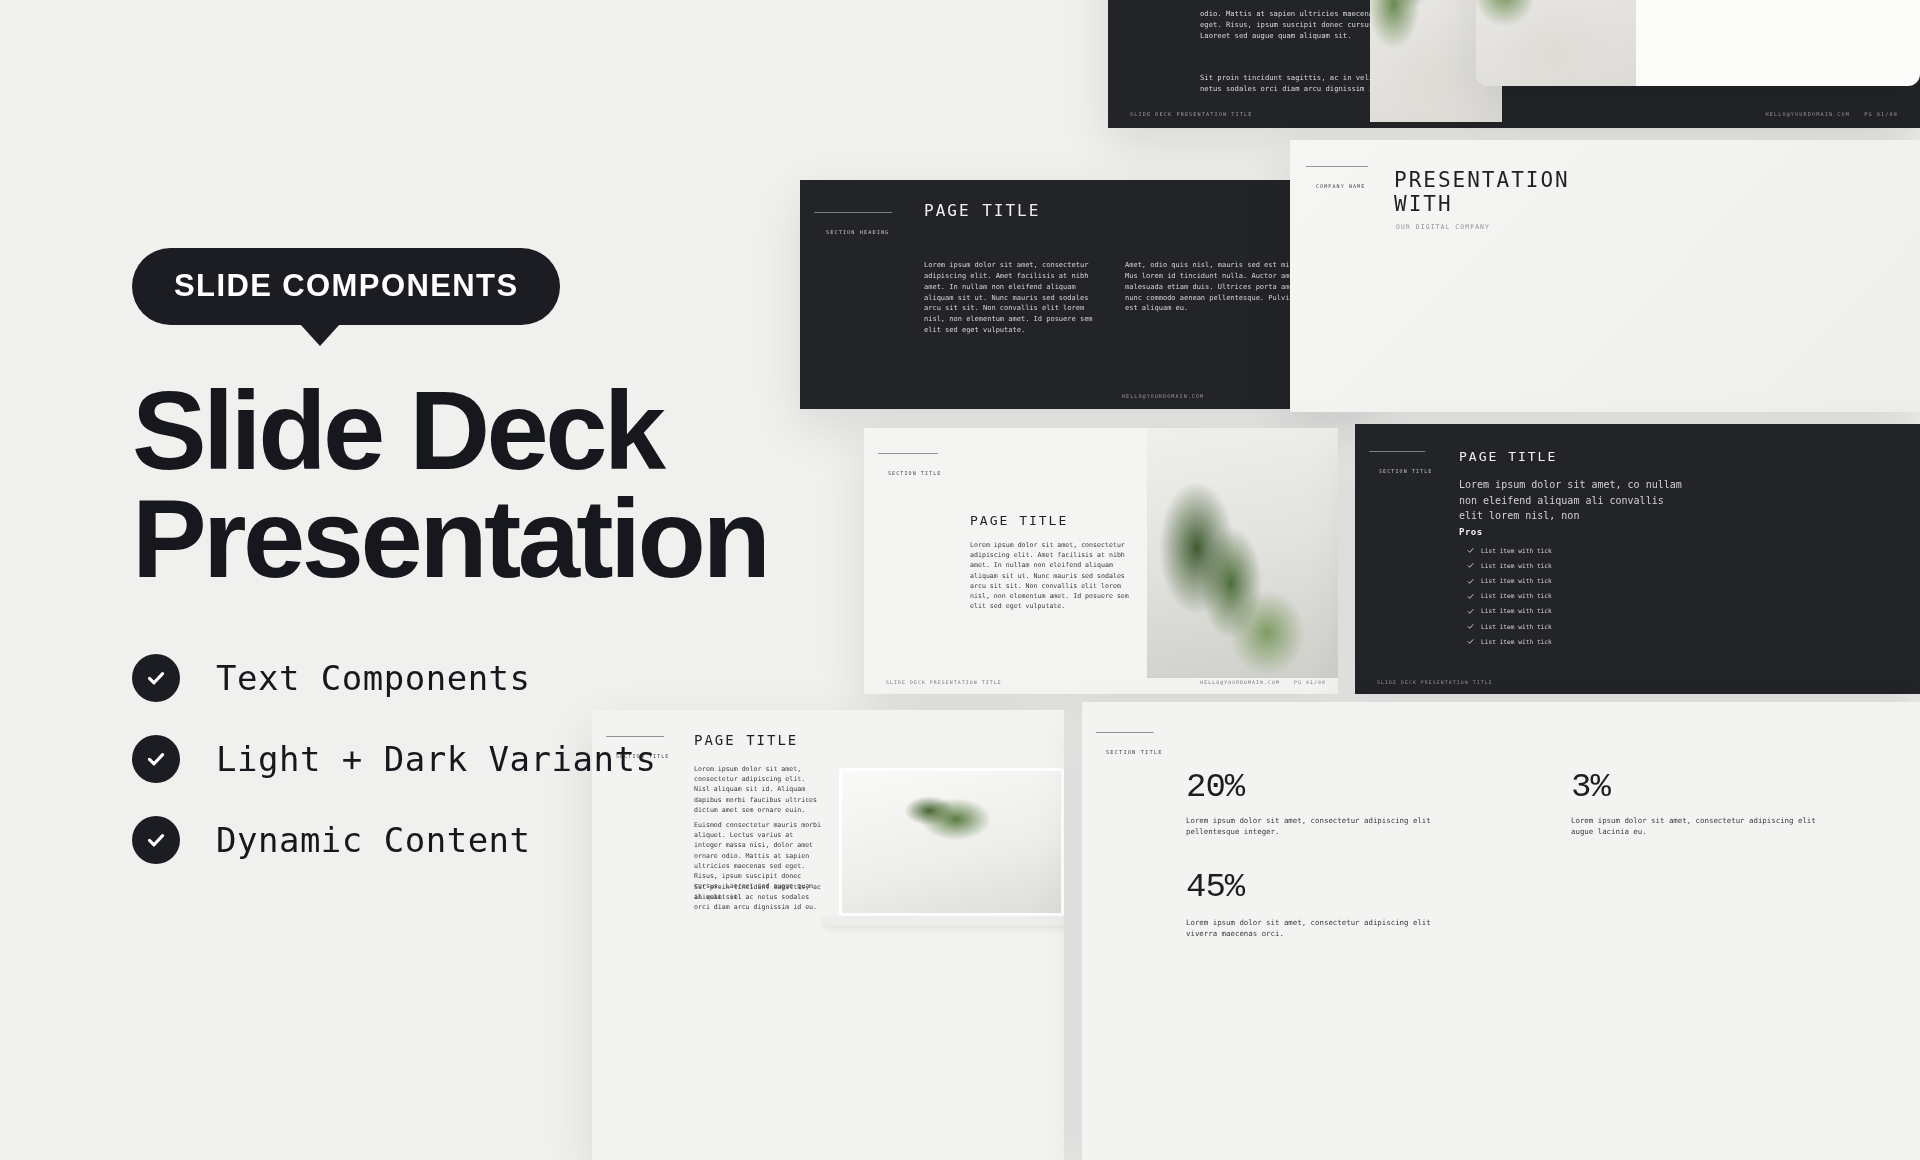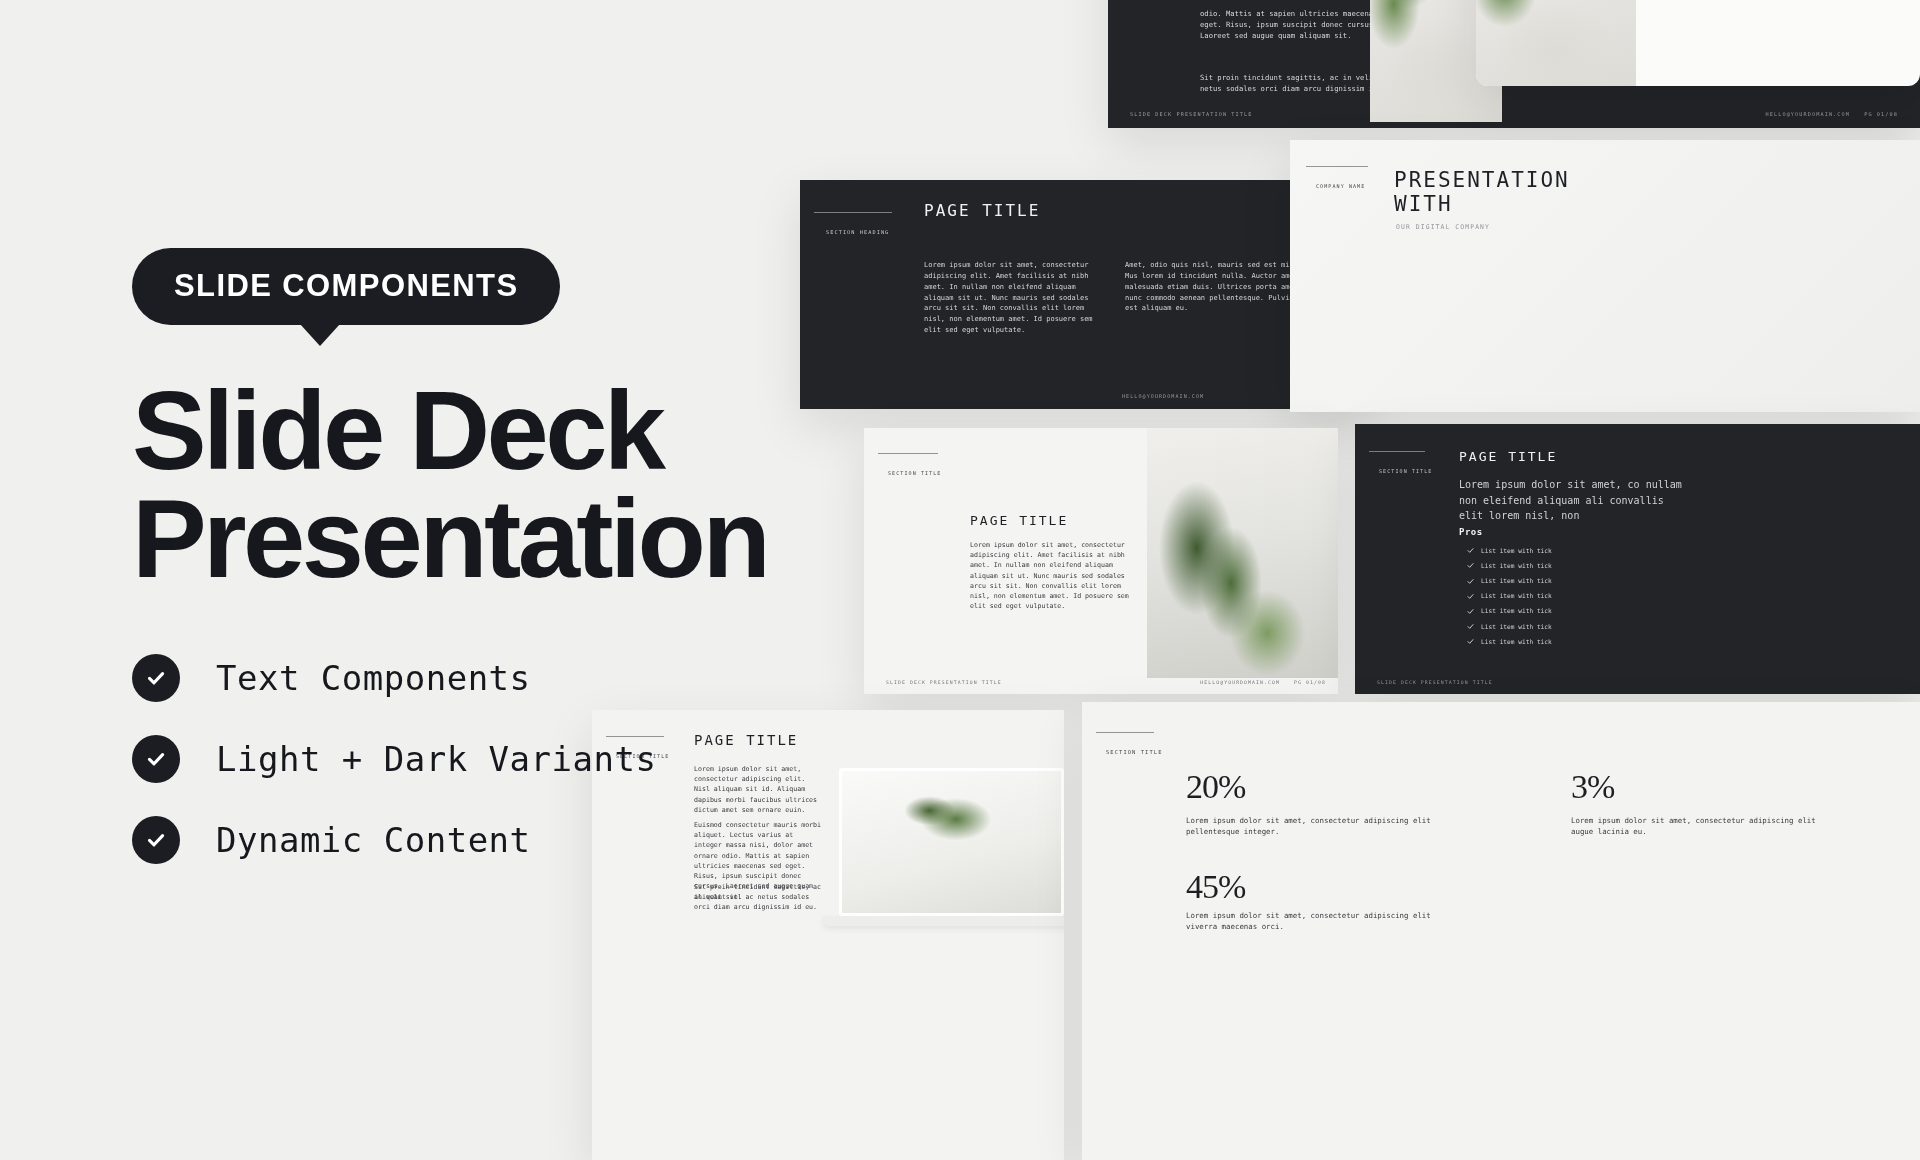"20%" .stat-num { font-family: Liberation Serif, serif -> Liberation Mono, monospace }
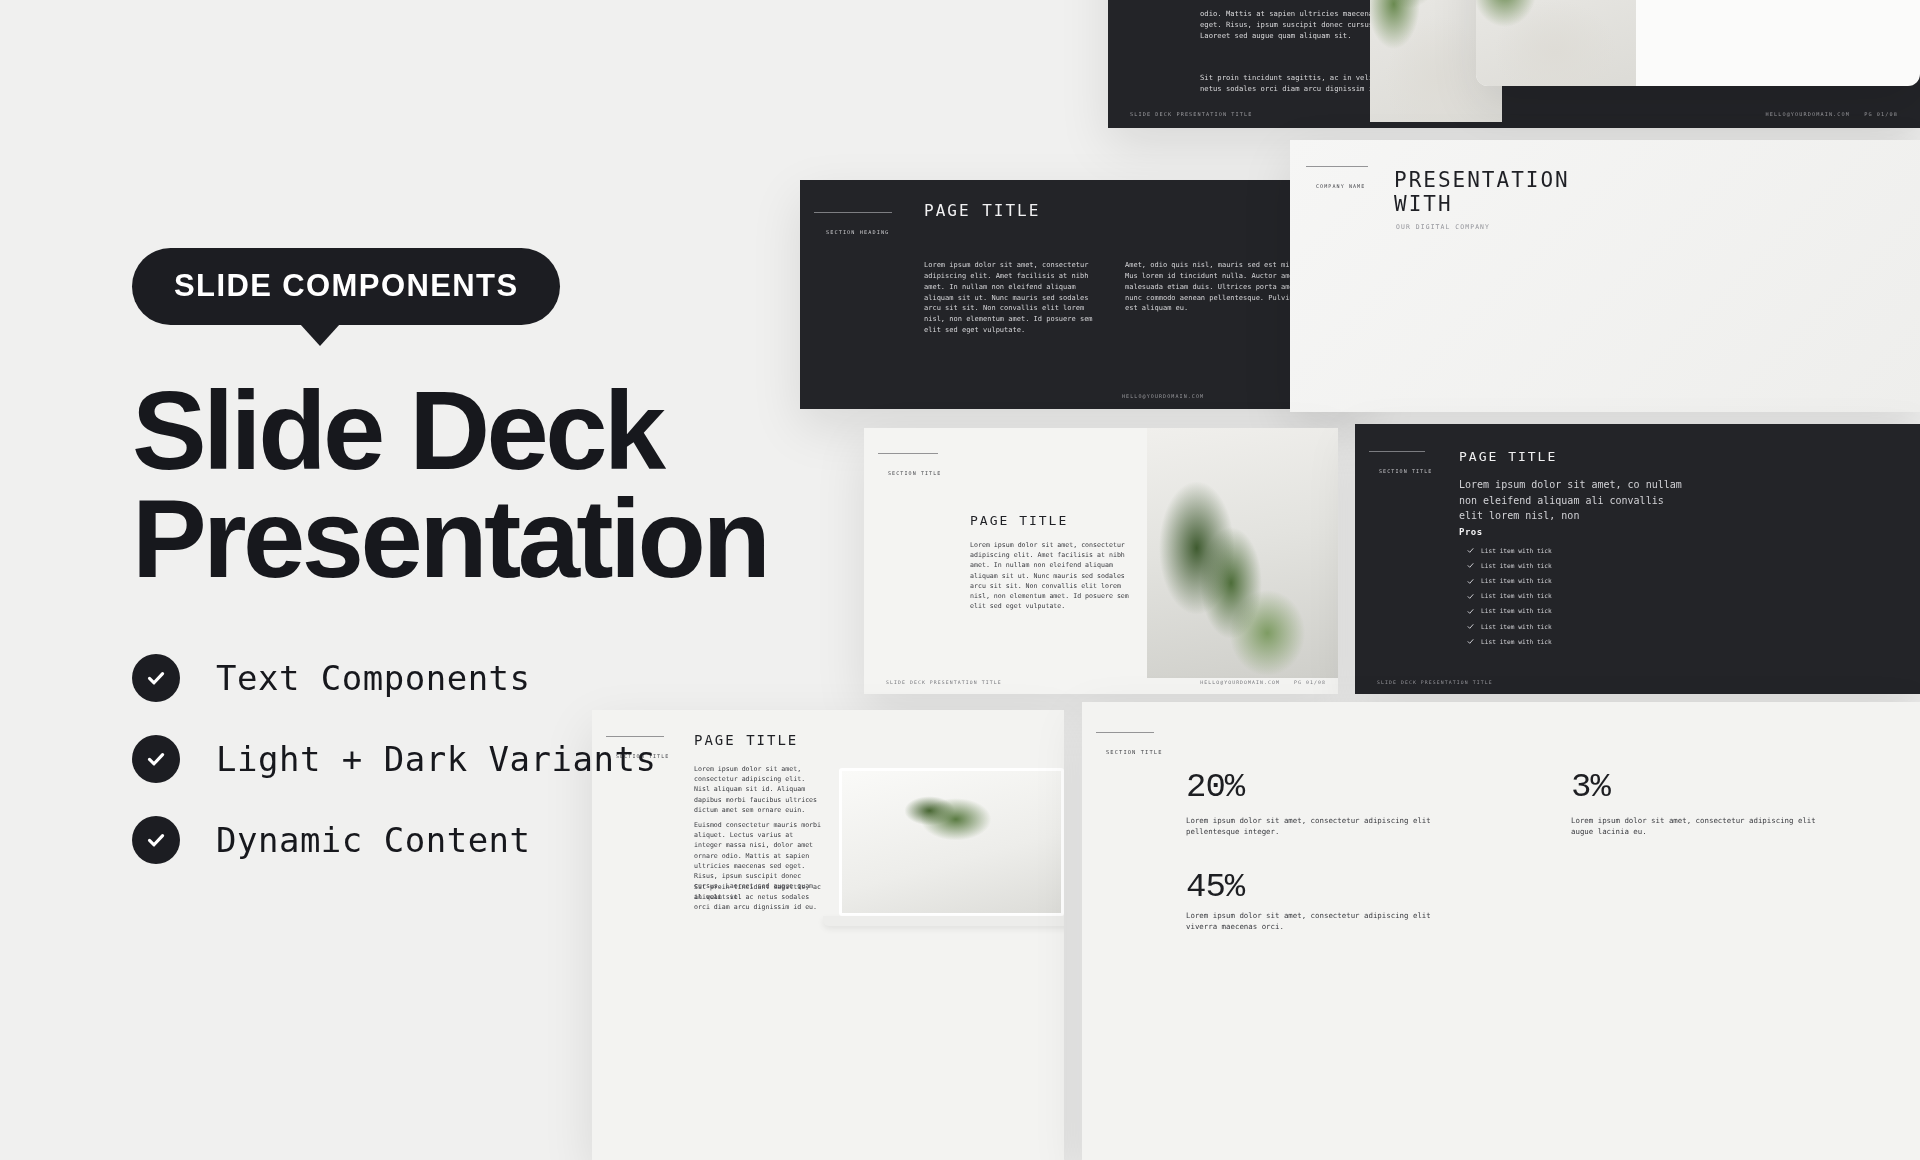"Lorem ipsum dolor sit amet, consectetur adipiscing elit viverra" div.stat-desc { margin-top: 4px -> 11px }
